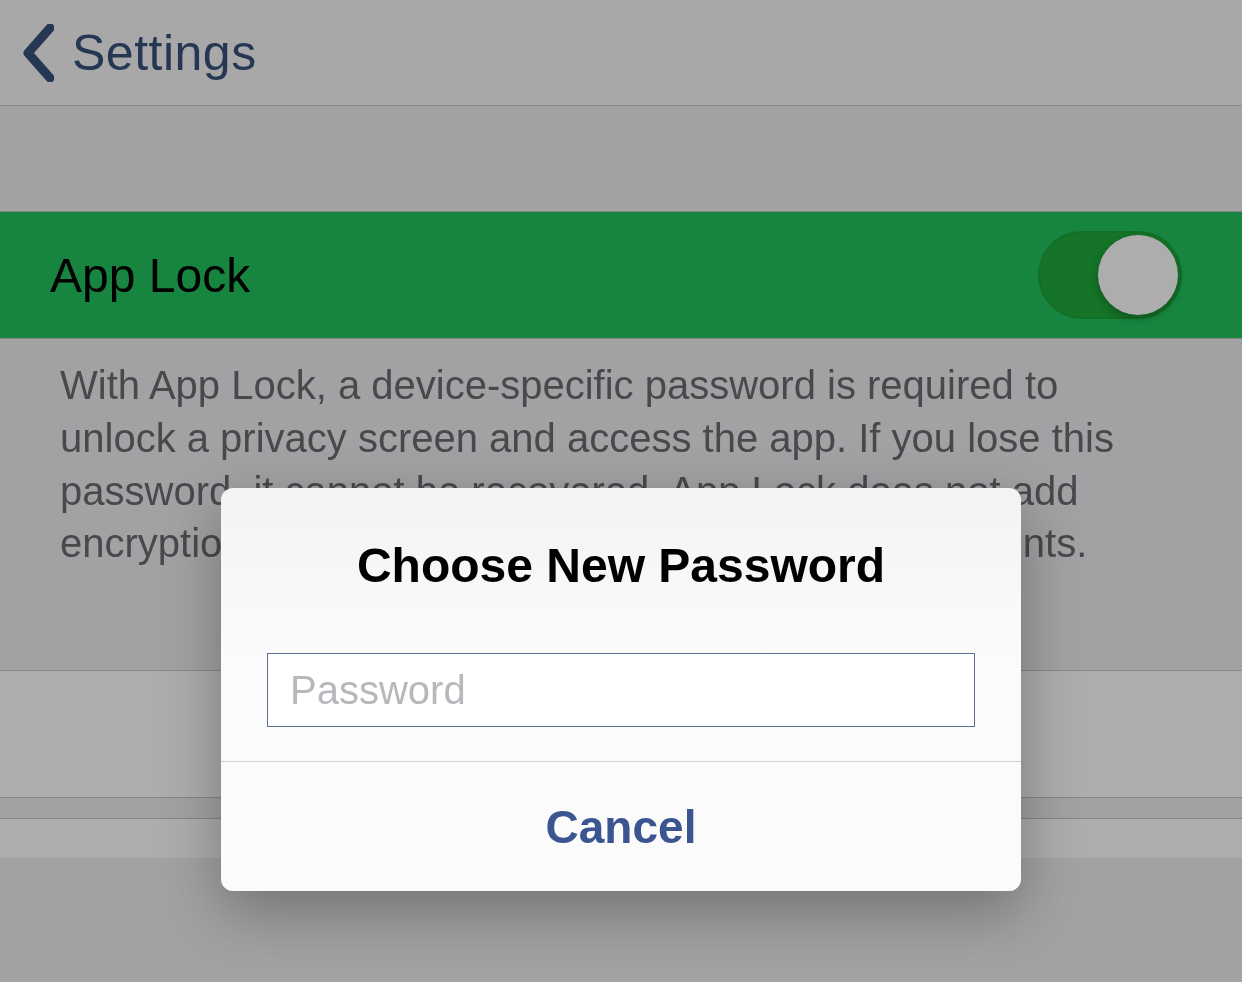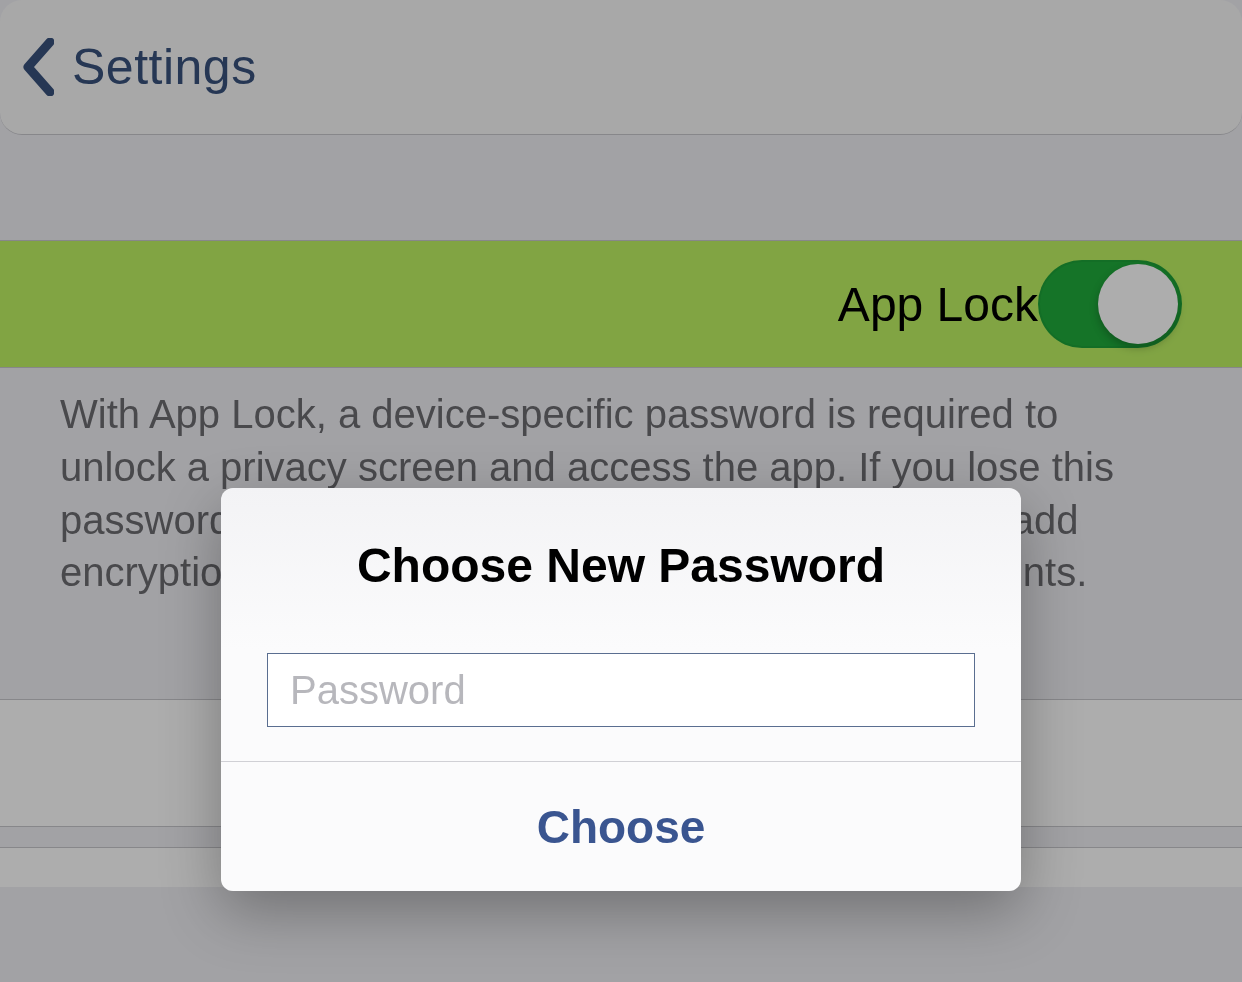"Settings" .navbar { border-radius: 22px -> none; height: 135px -> 106px }
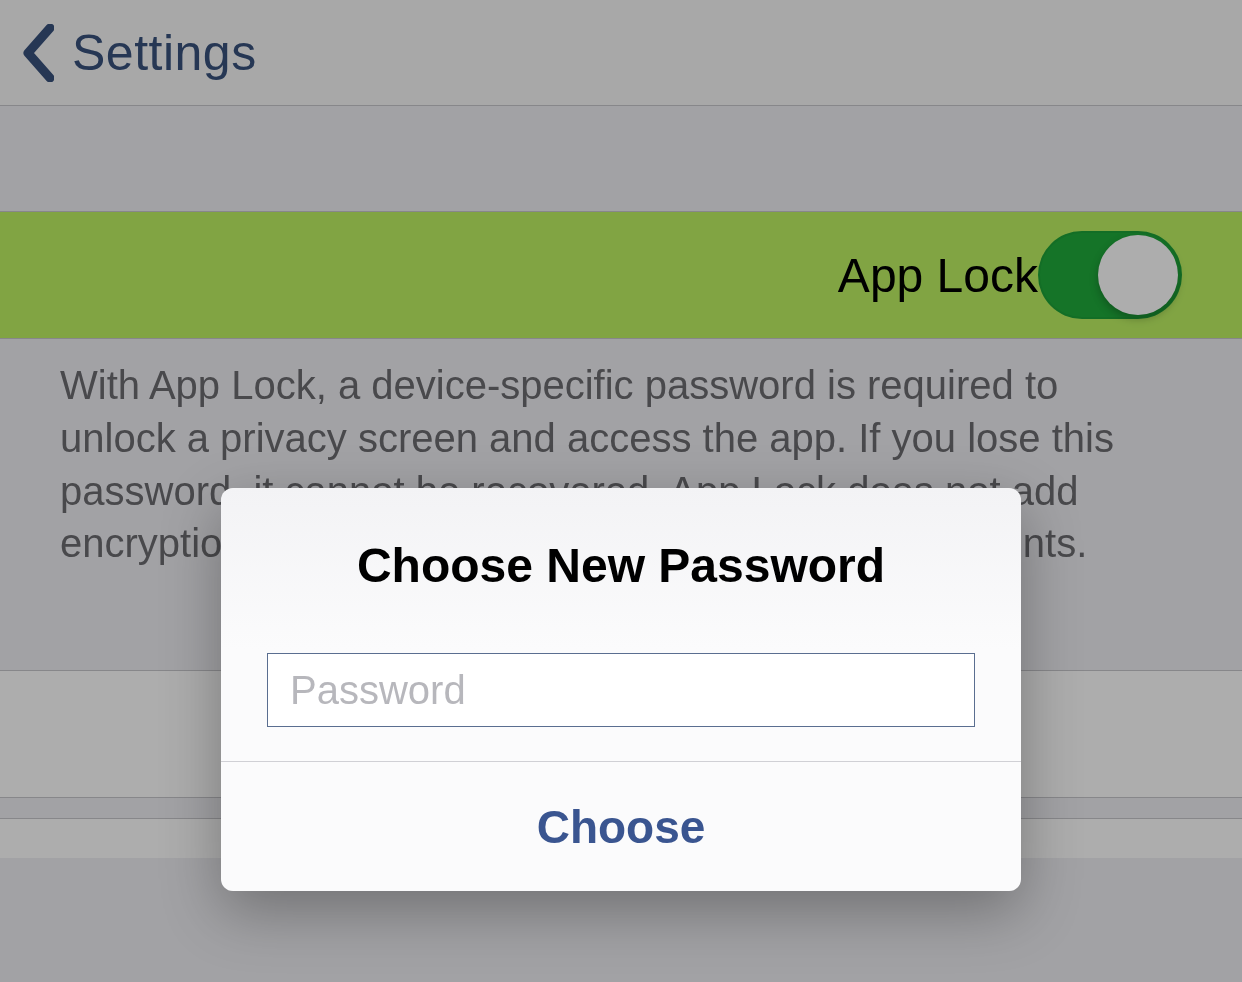"App Lock" .row { background: #bef264 -> #22c55e; justify-content: flex-end -> space-between }
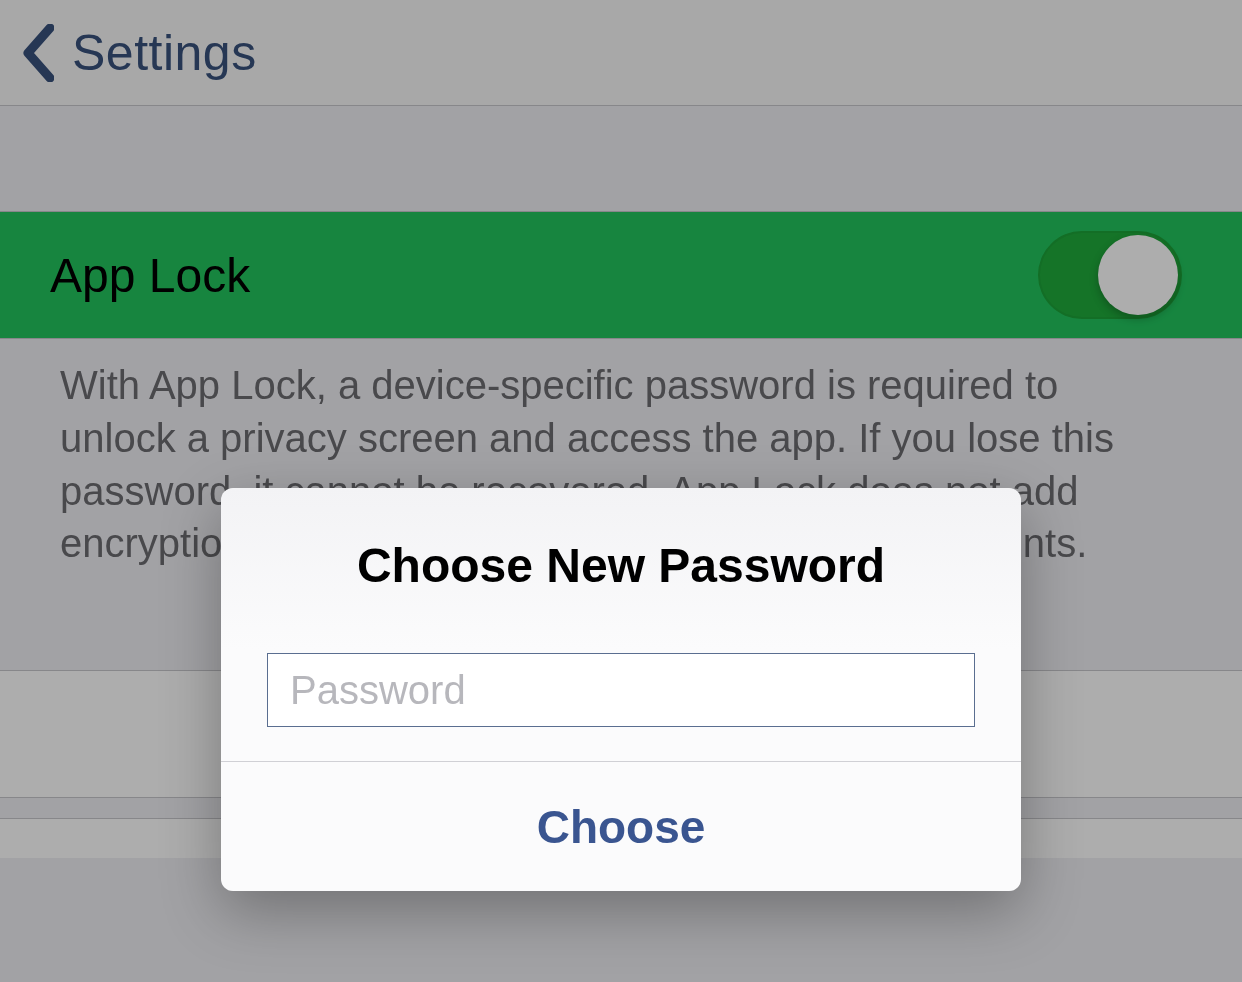"Choose" div.modal-btn { text: Choose -> Cancel }
